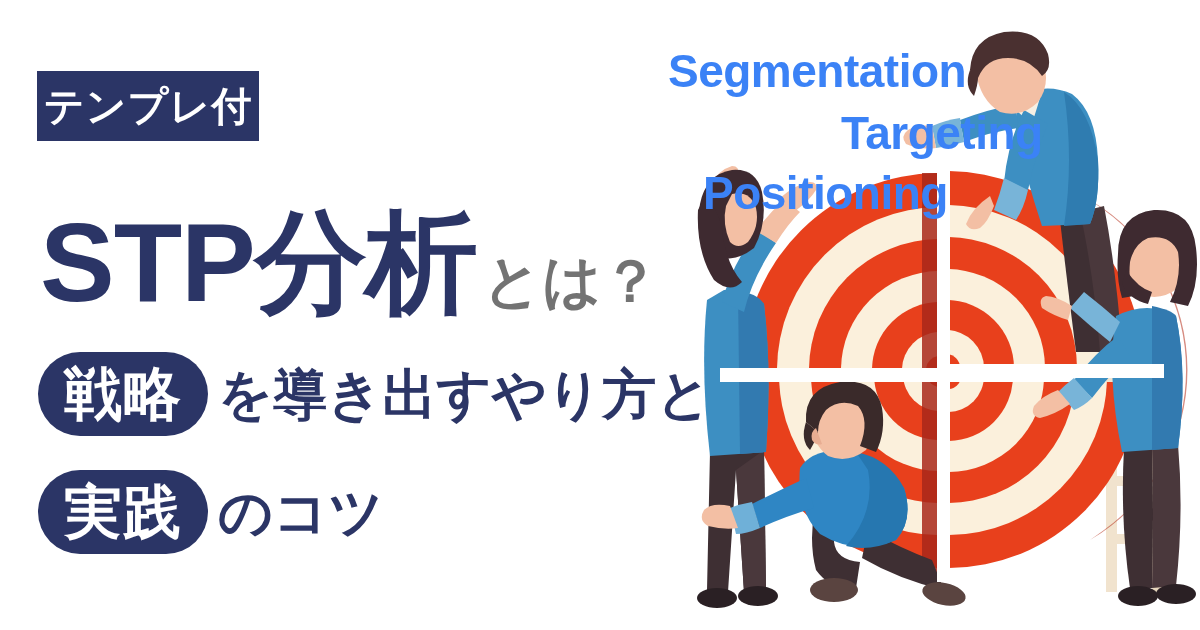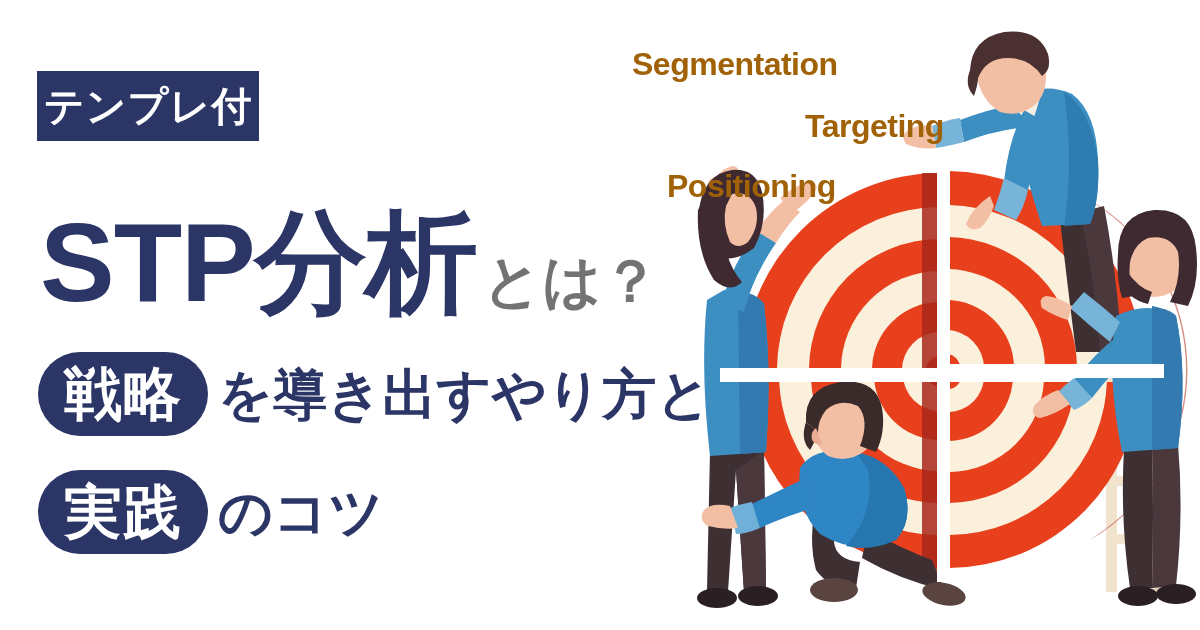"Segmentation" .stp-word { color: #a16207 -> #3b82f6; font-size: 32px -> 46px; margin-left: none -> 36px }
